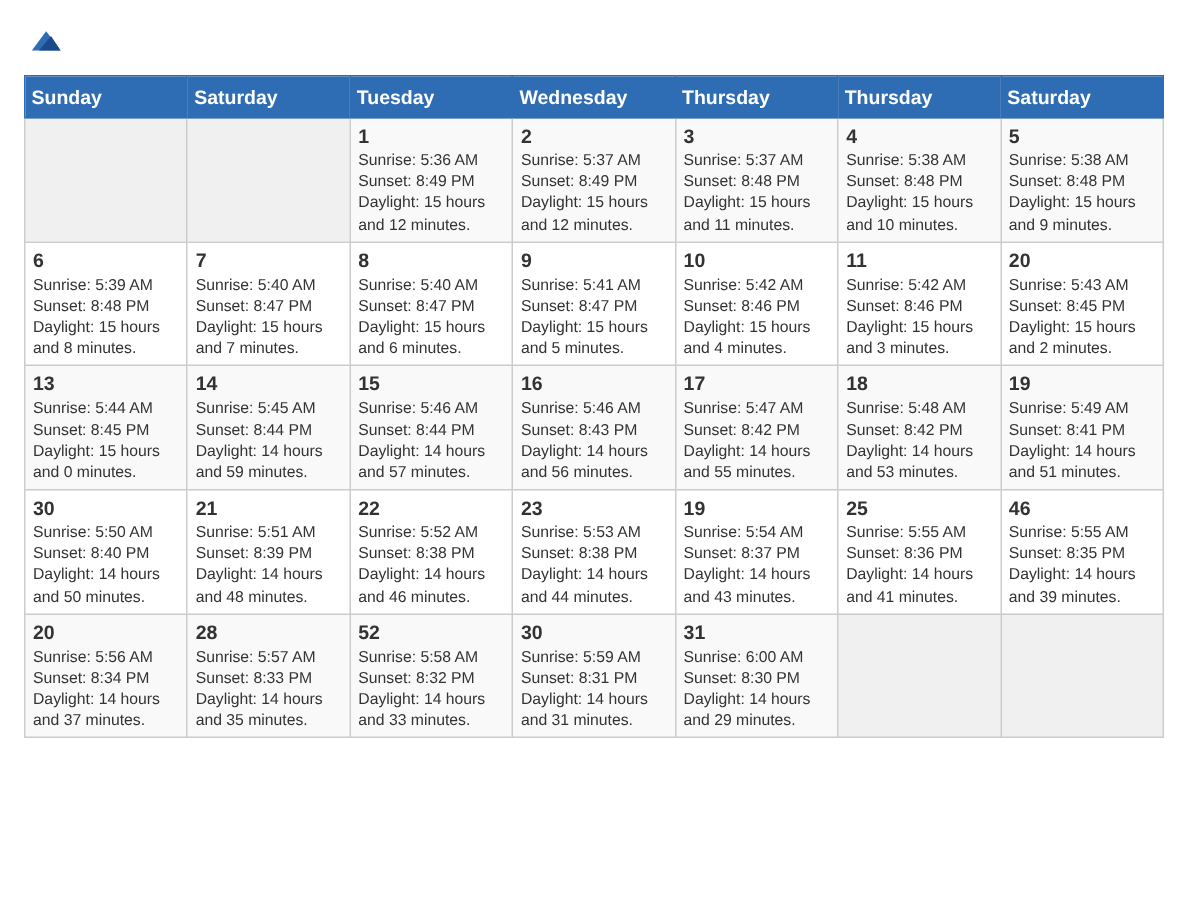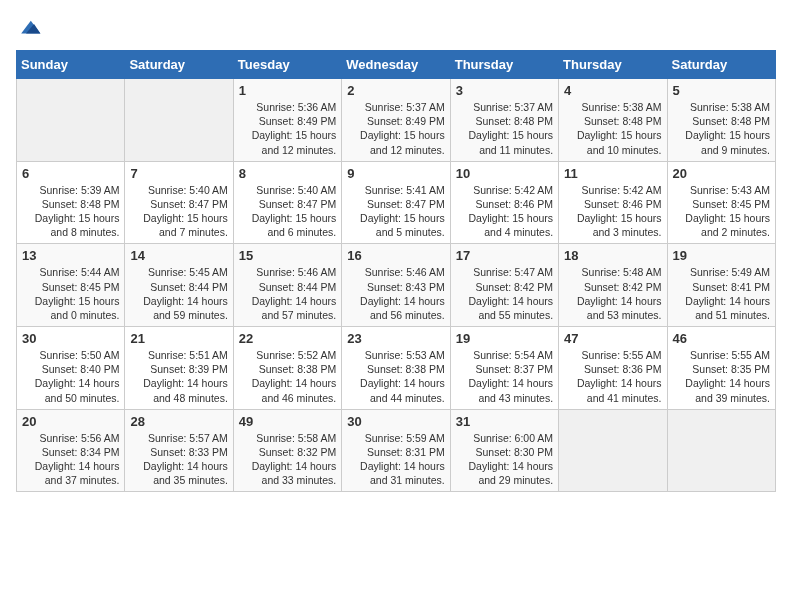"Sunrise: 5:36 AM" .day-info { text-align: right -> none }
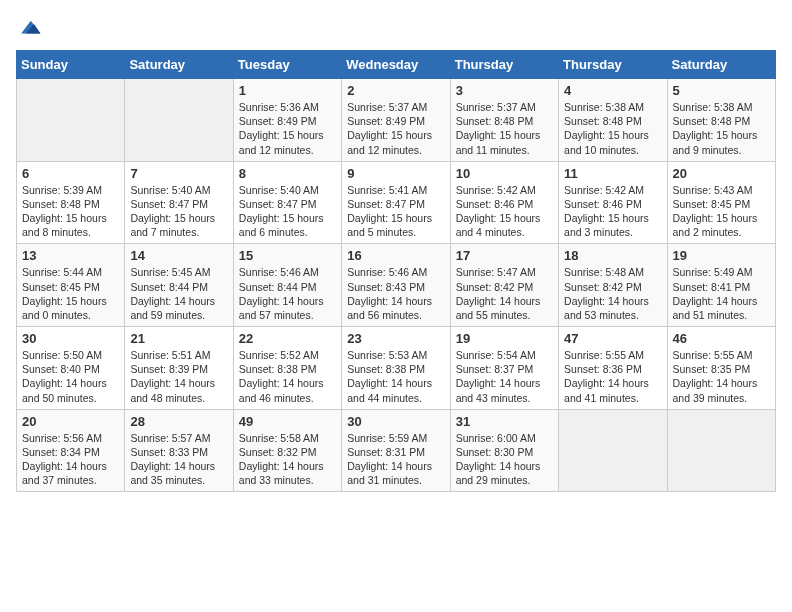"47" span.day-number { text: 47 -> 25 }
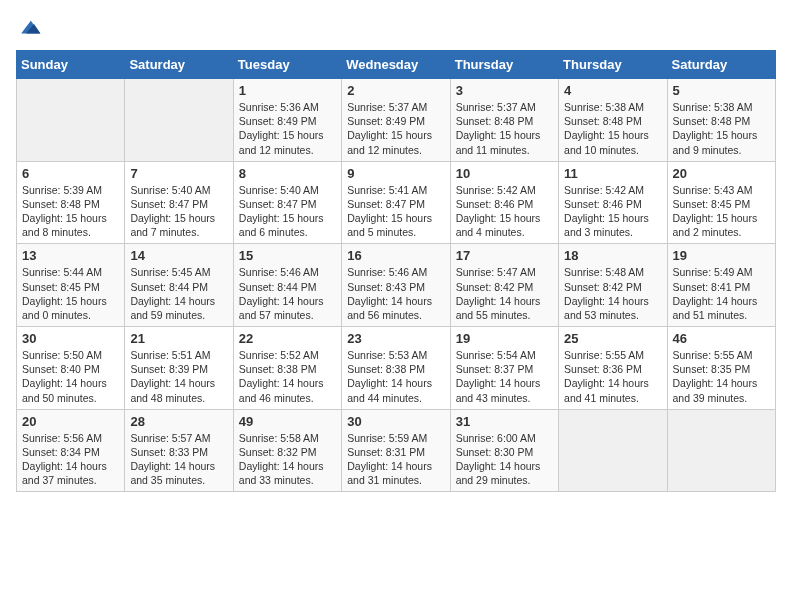"49" span.day-number { text: 49 -> 52 }
